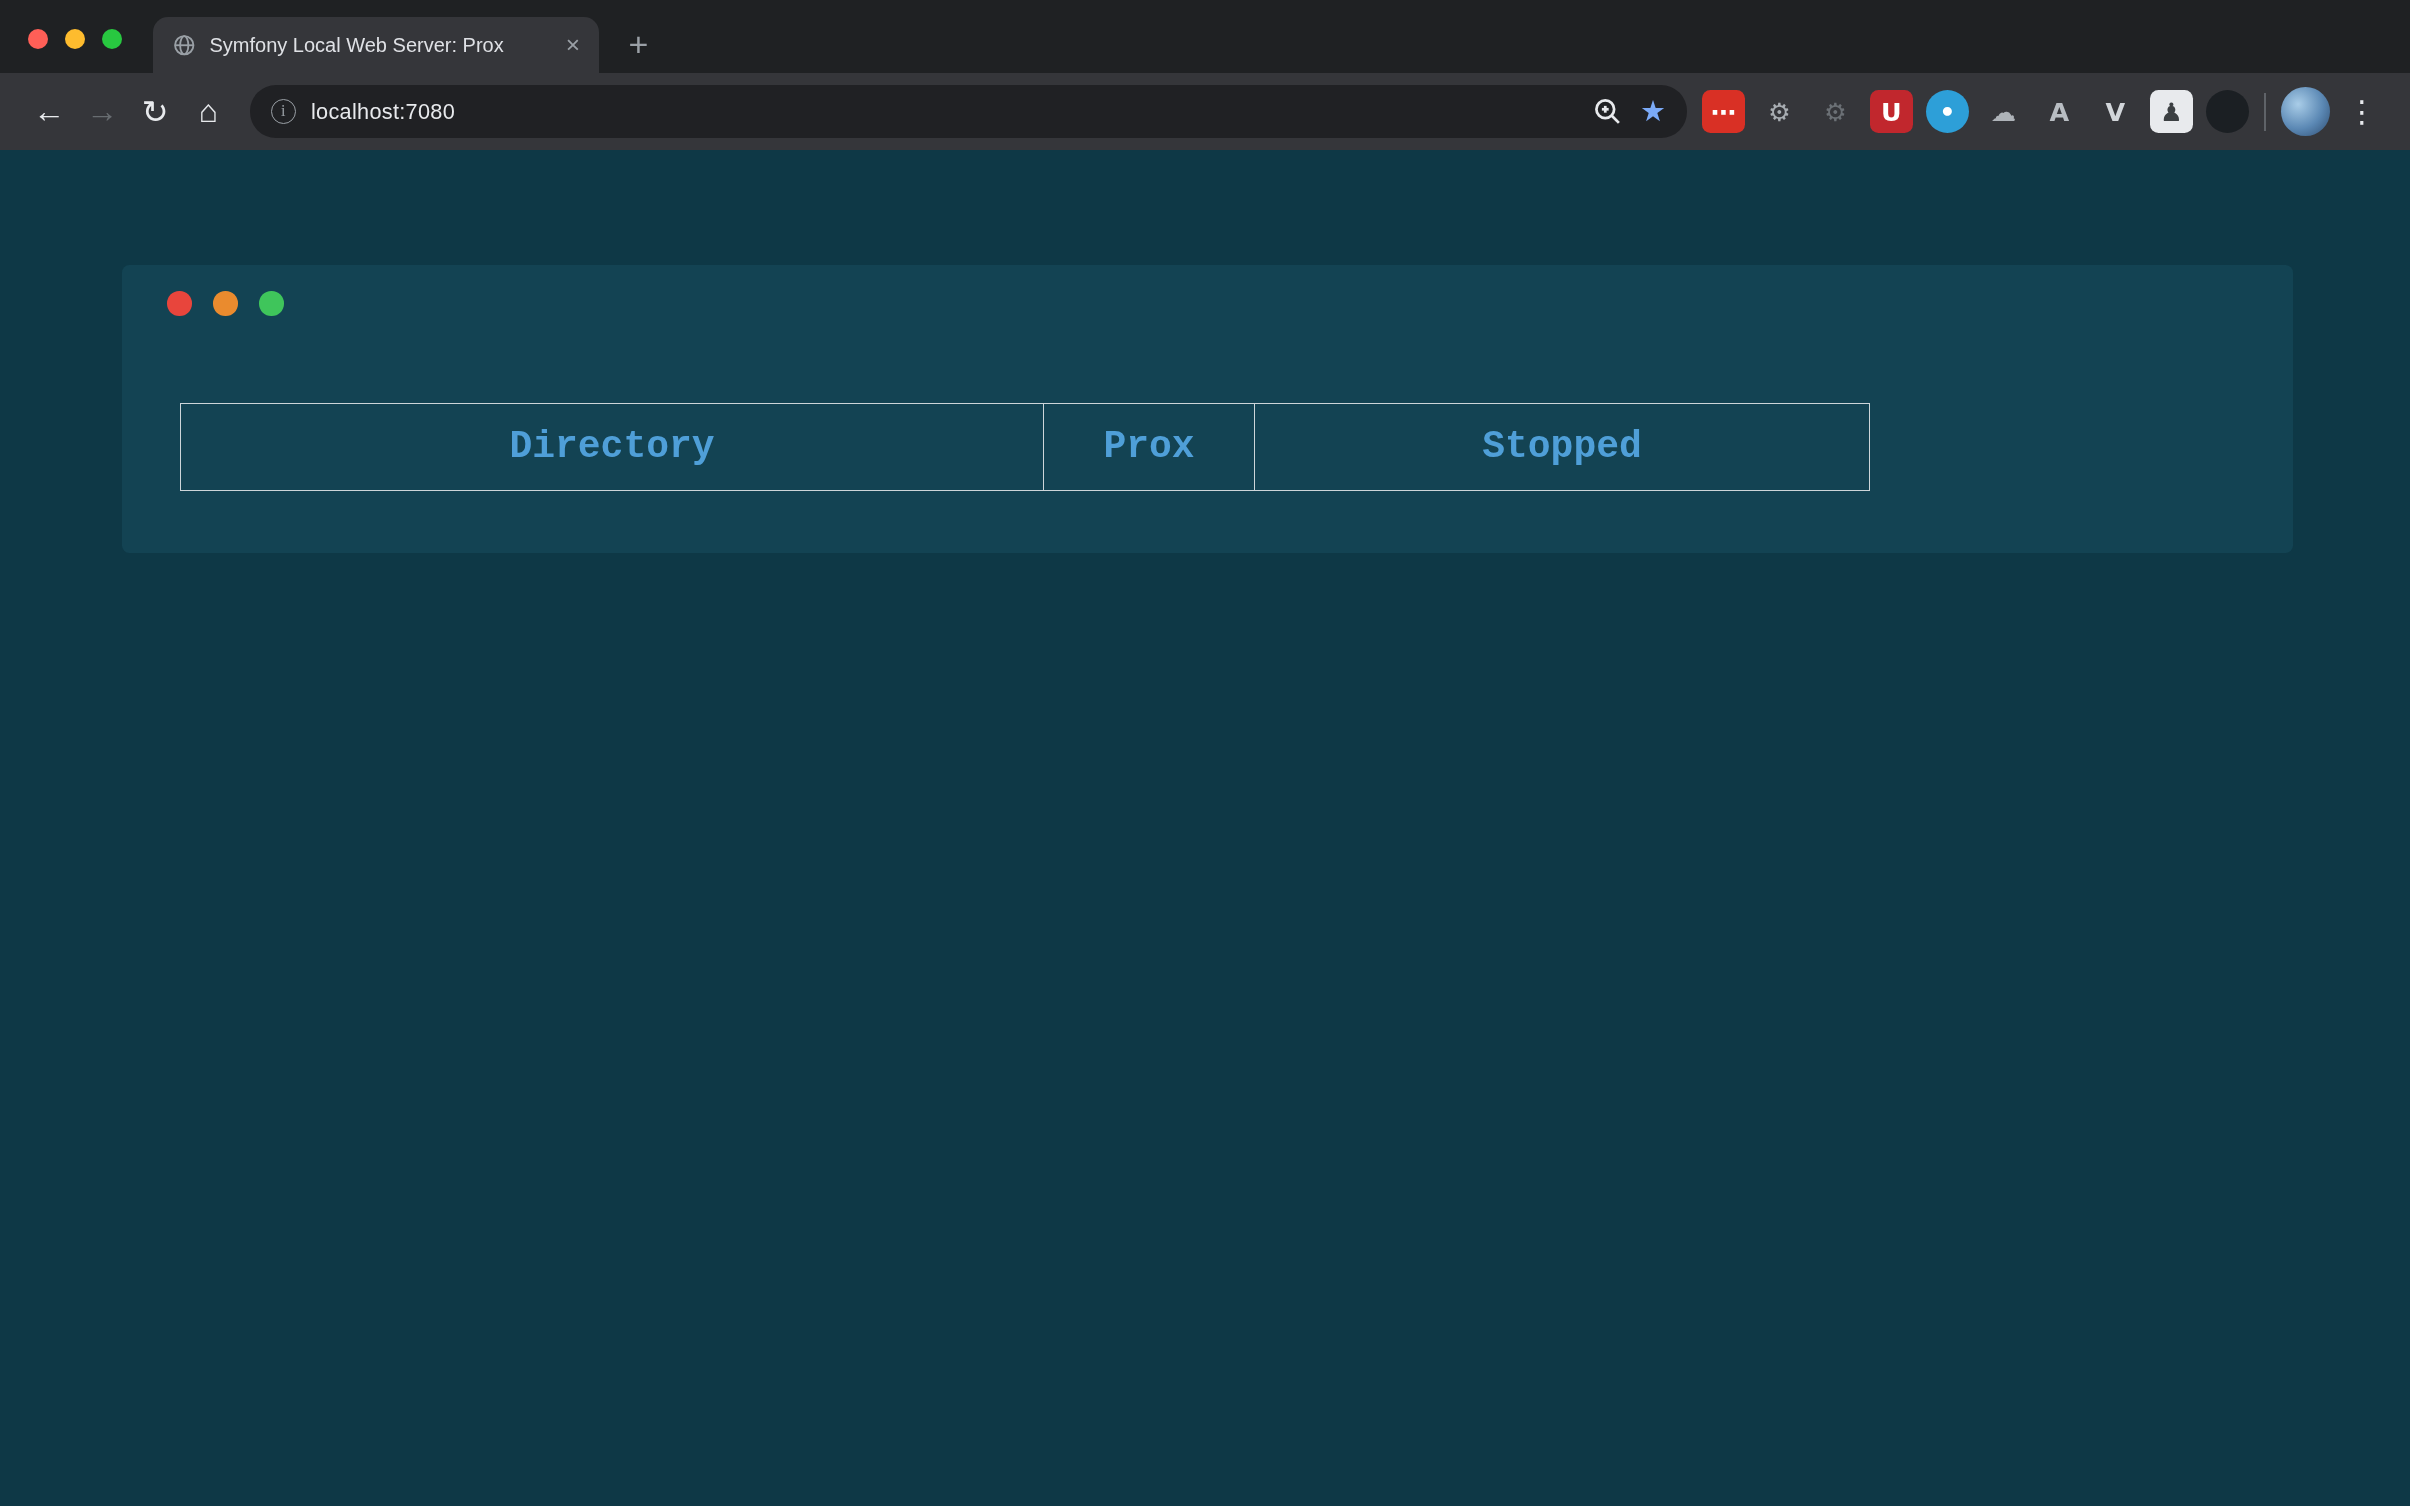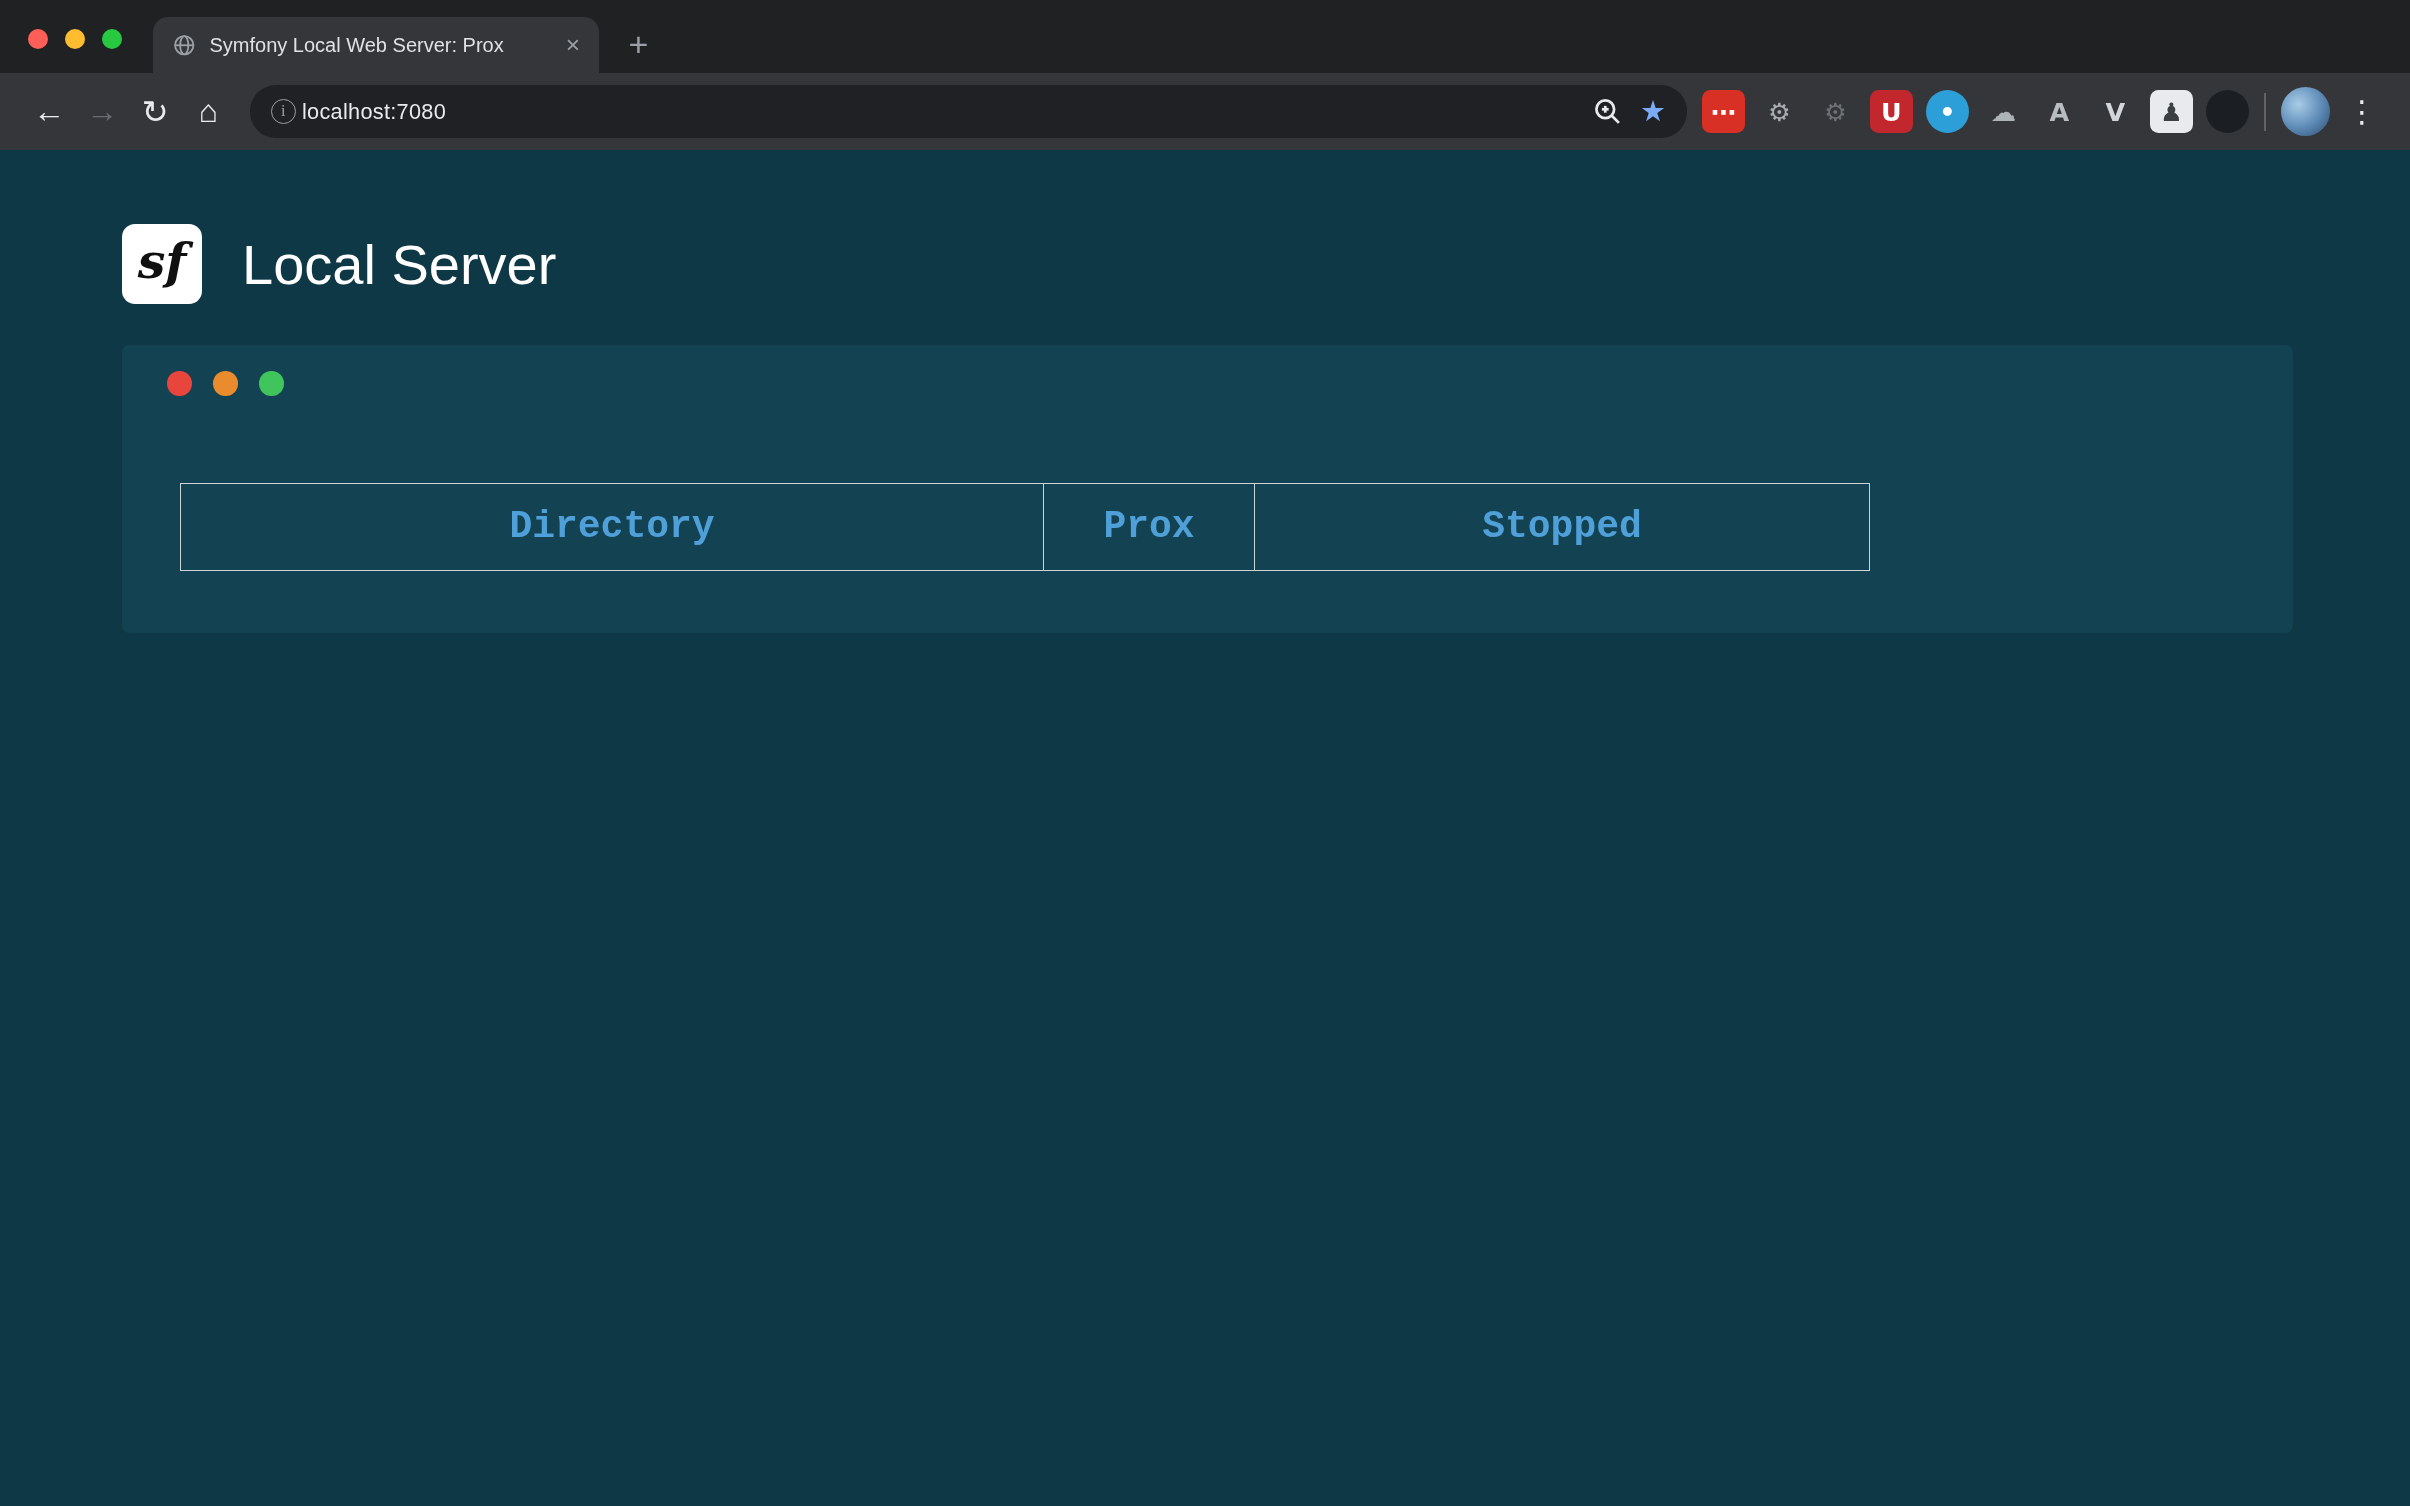"localhost:7080" .url-text { margin-left: 6px -> 15px }
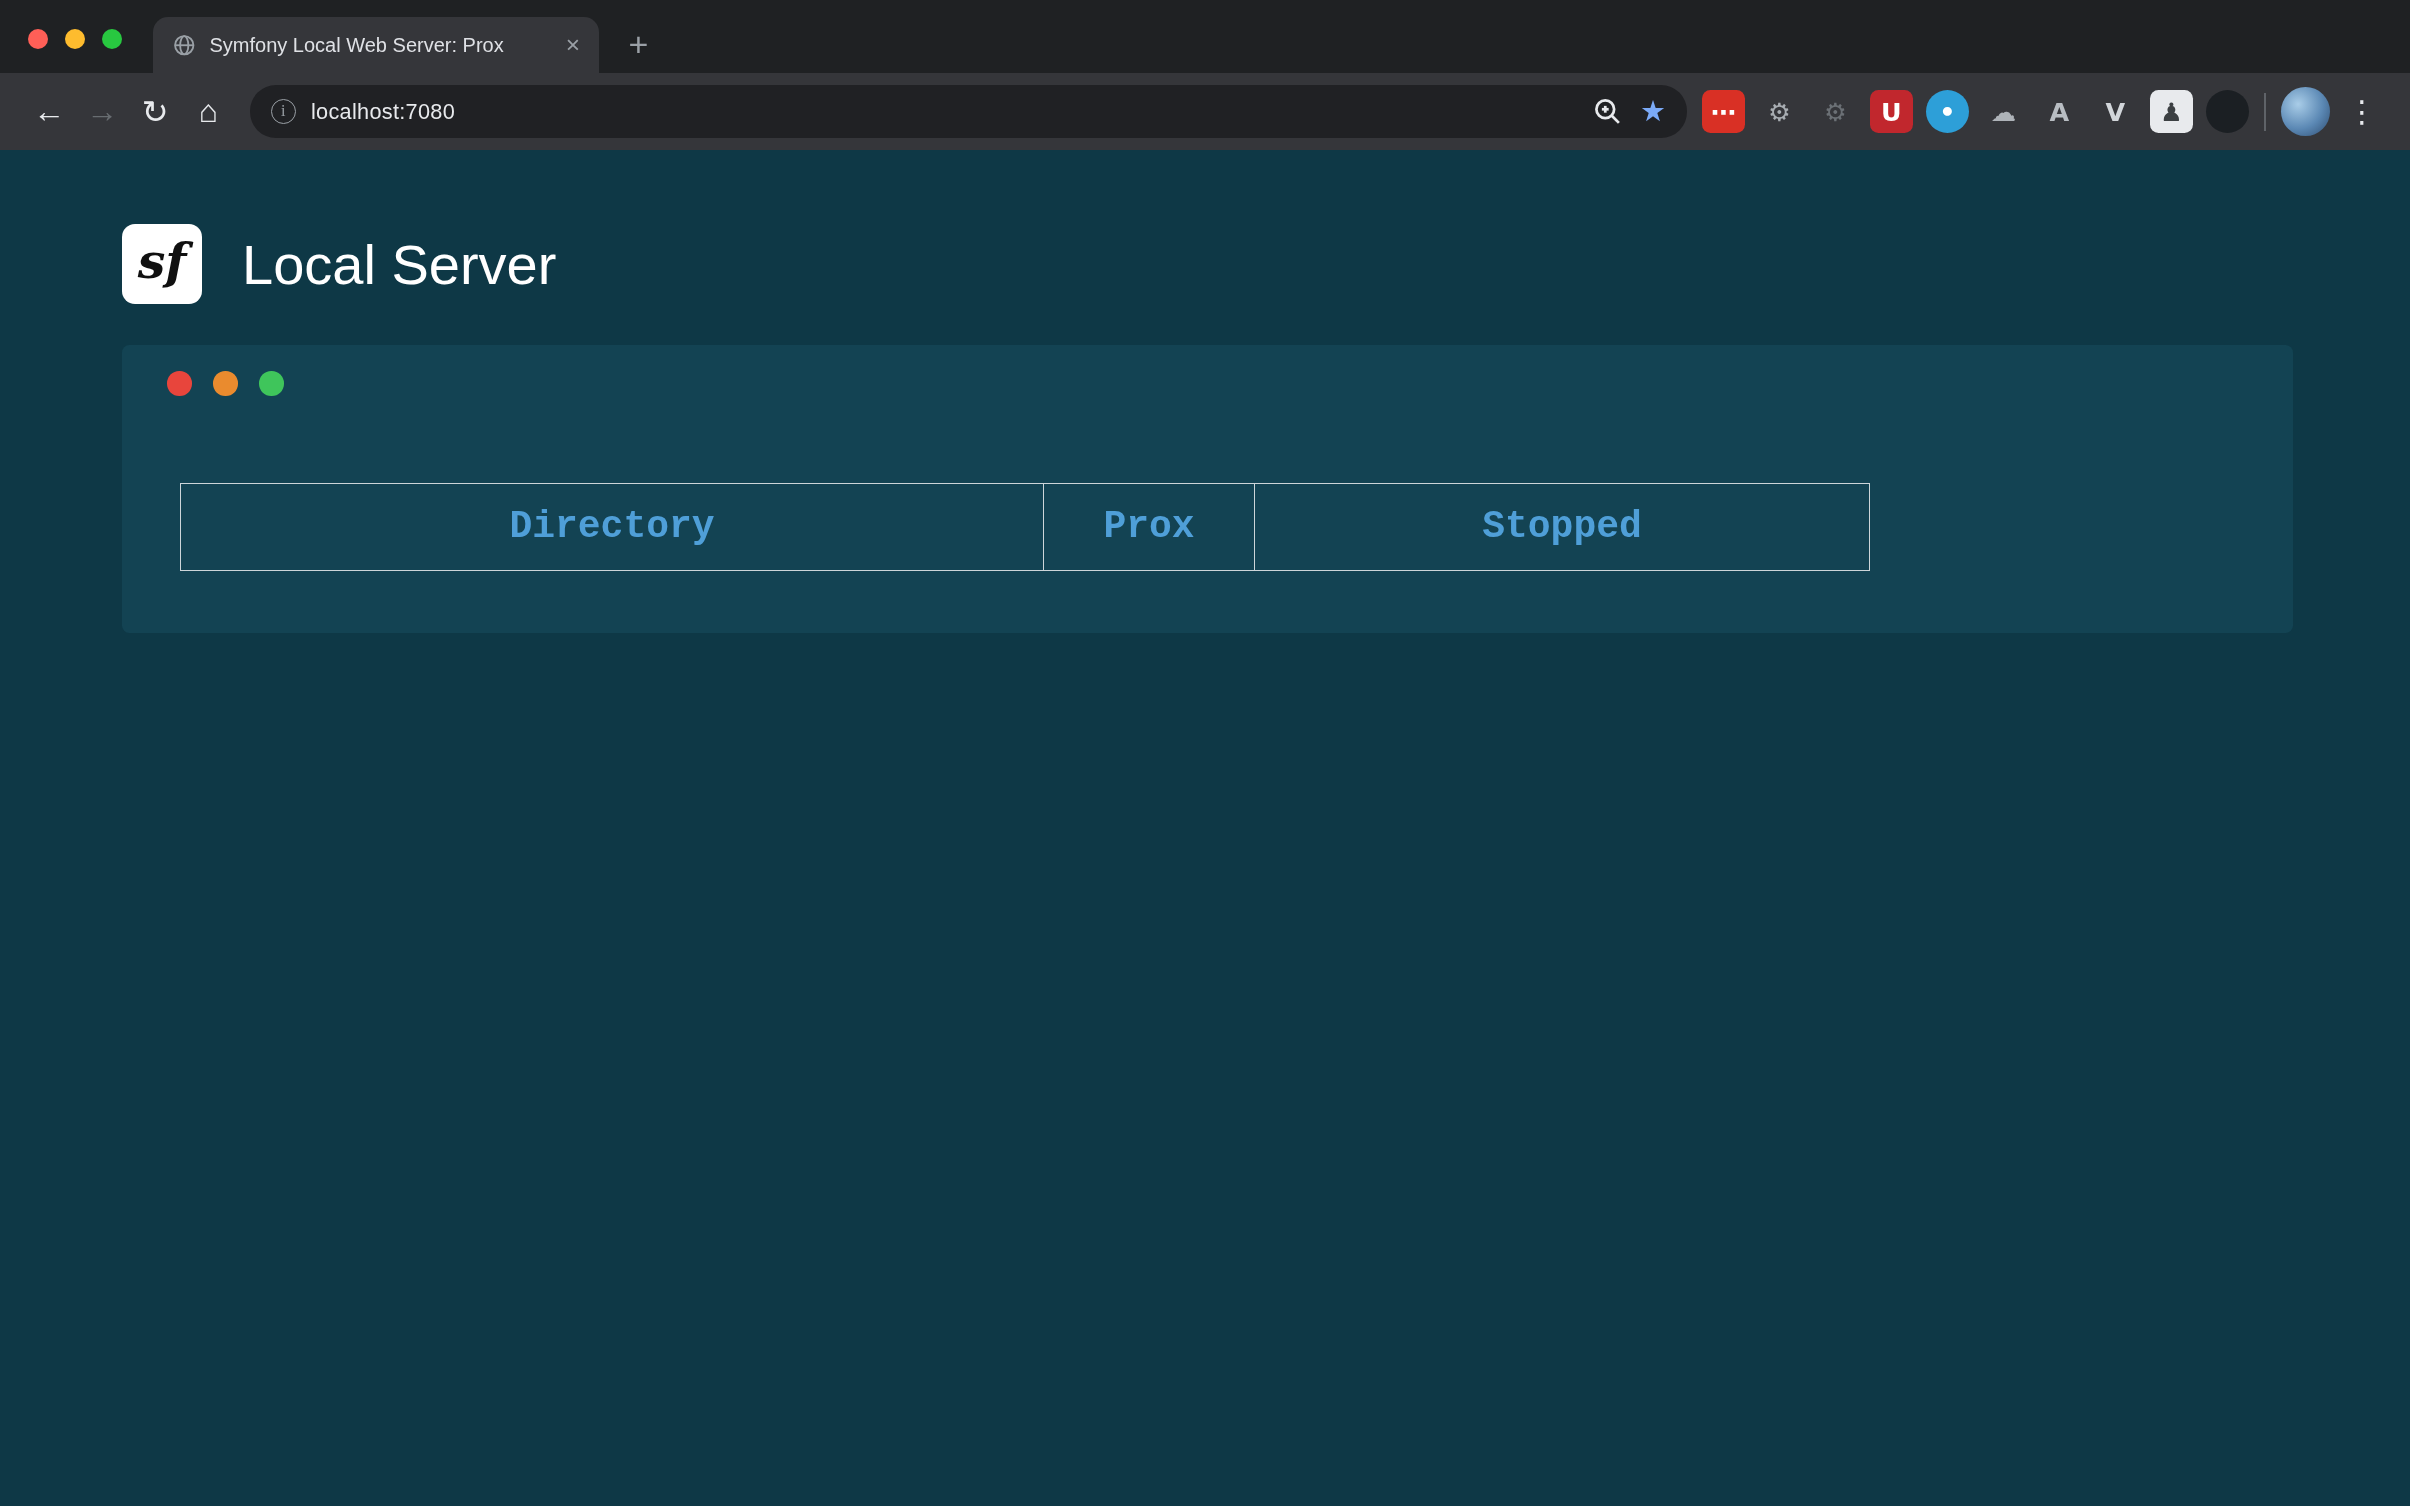"sf" div.page-header { html: <div> <div> <span>sf</span> </div> <h1>Local Server</h1> </div> -> none }
